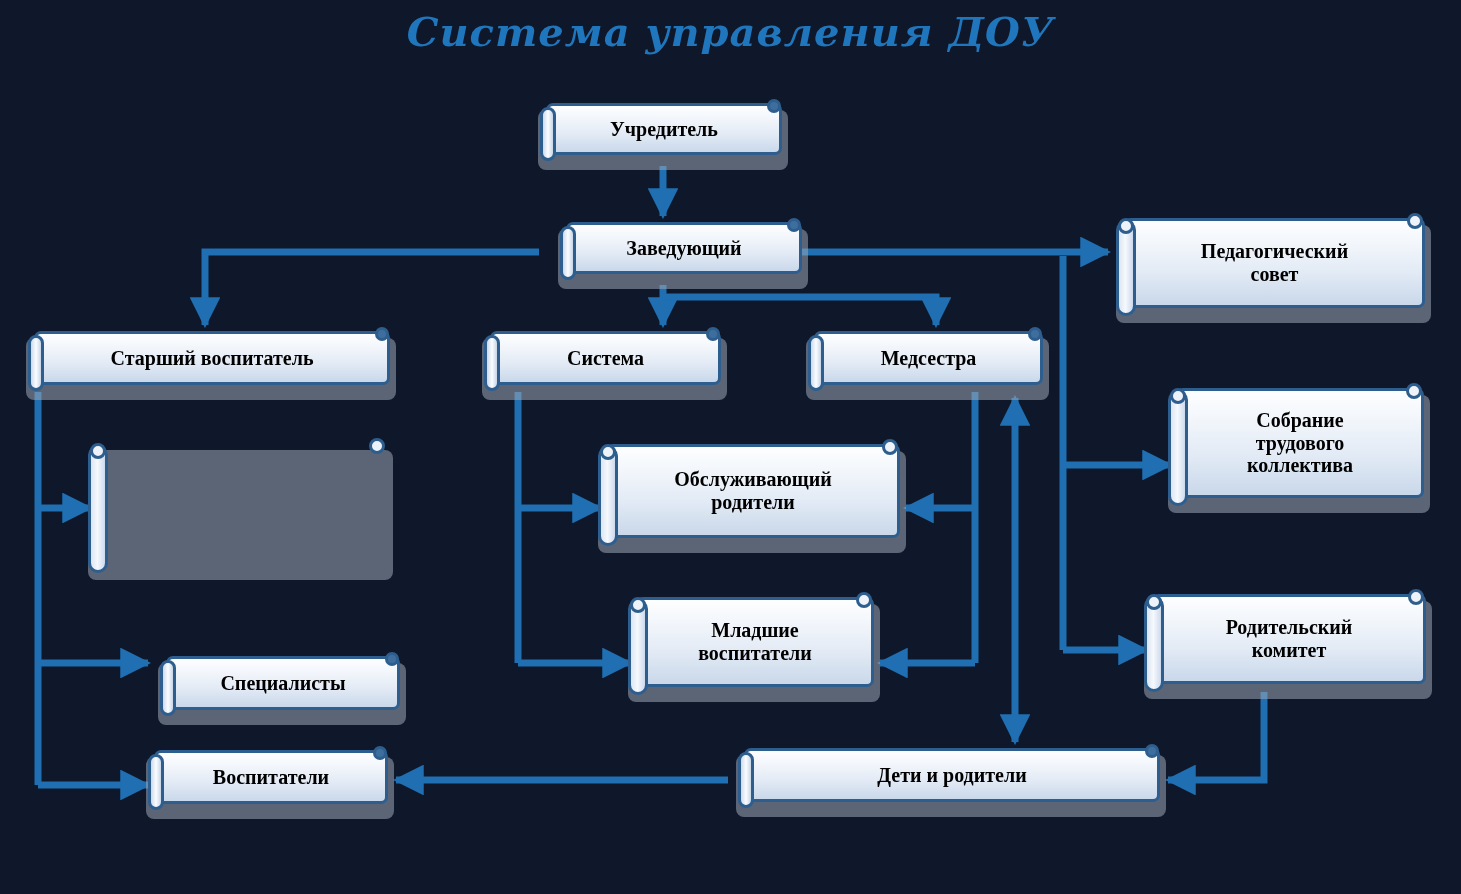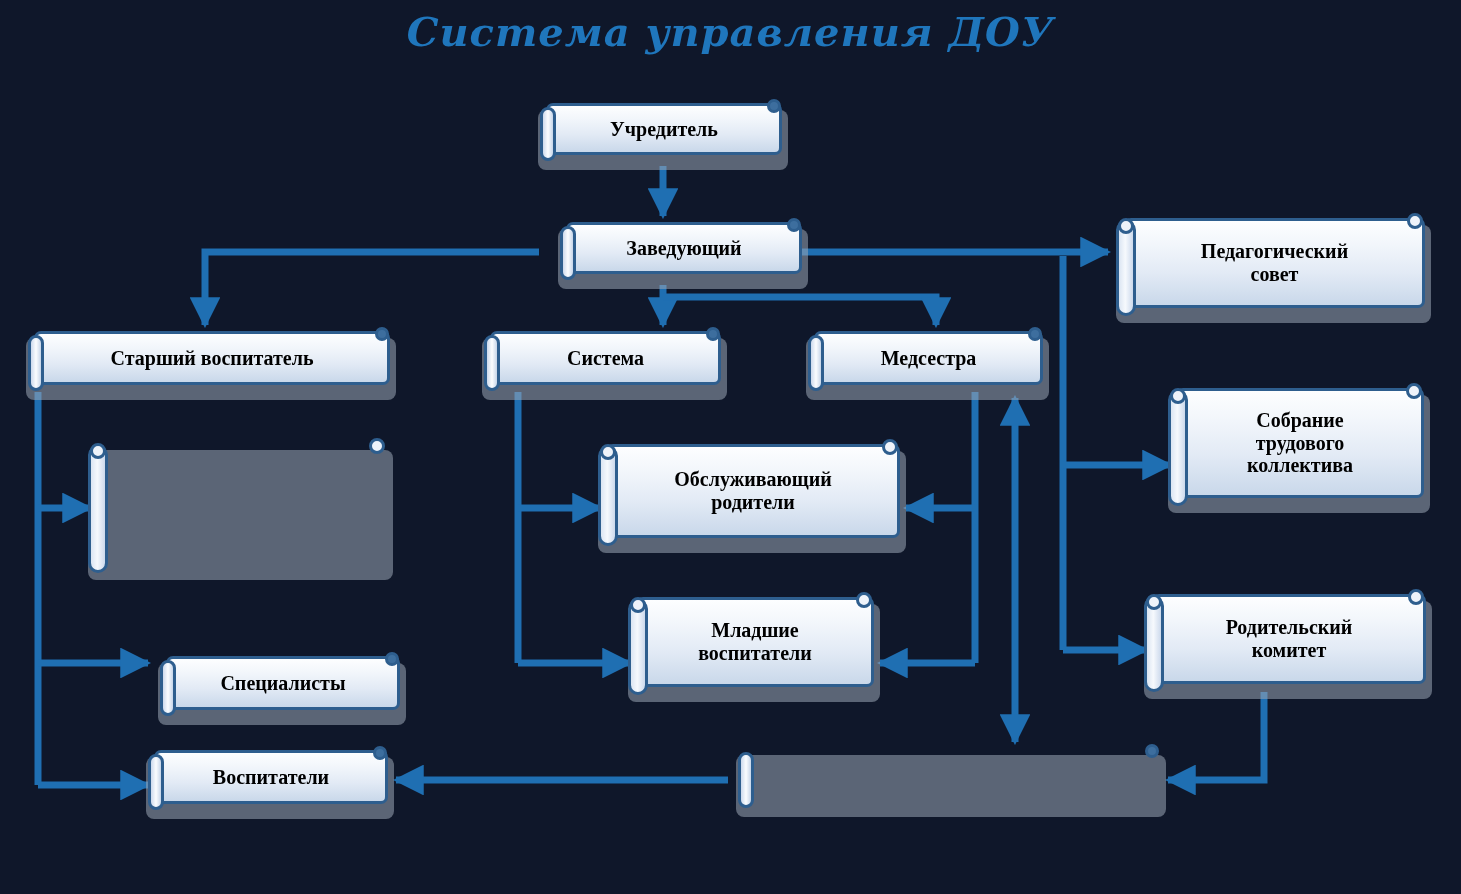"Дети и родители" div.body { html: none -> <div> <span>Дети и родители</span> </div> }
